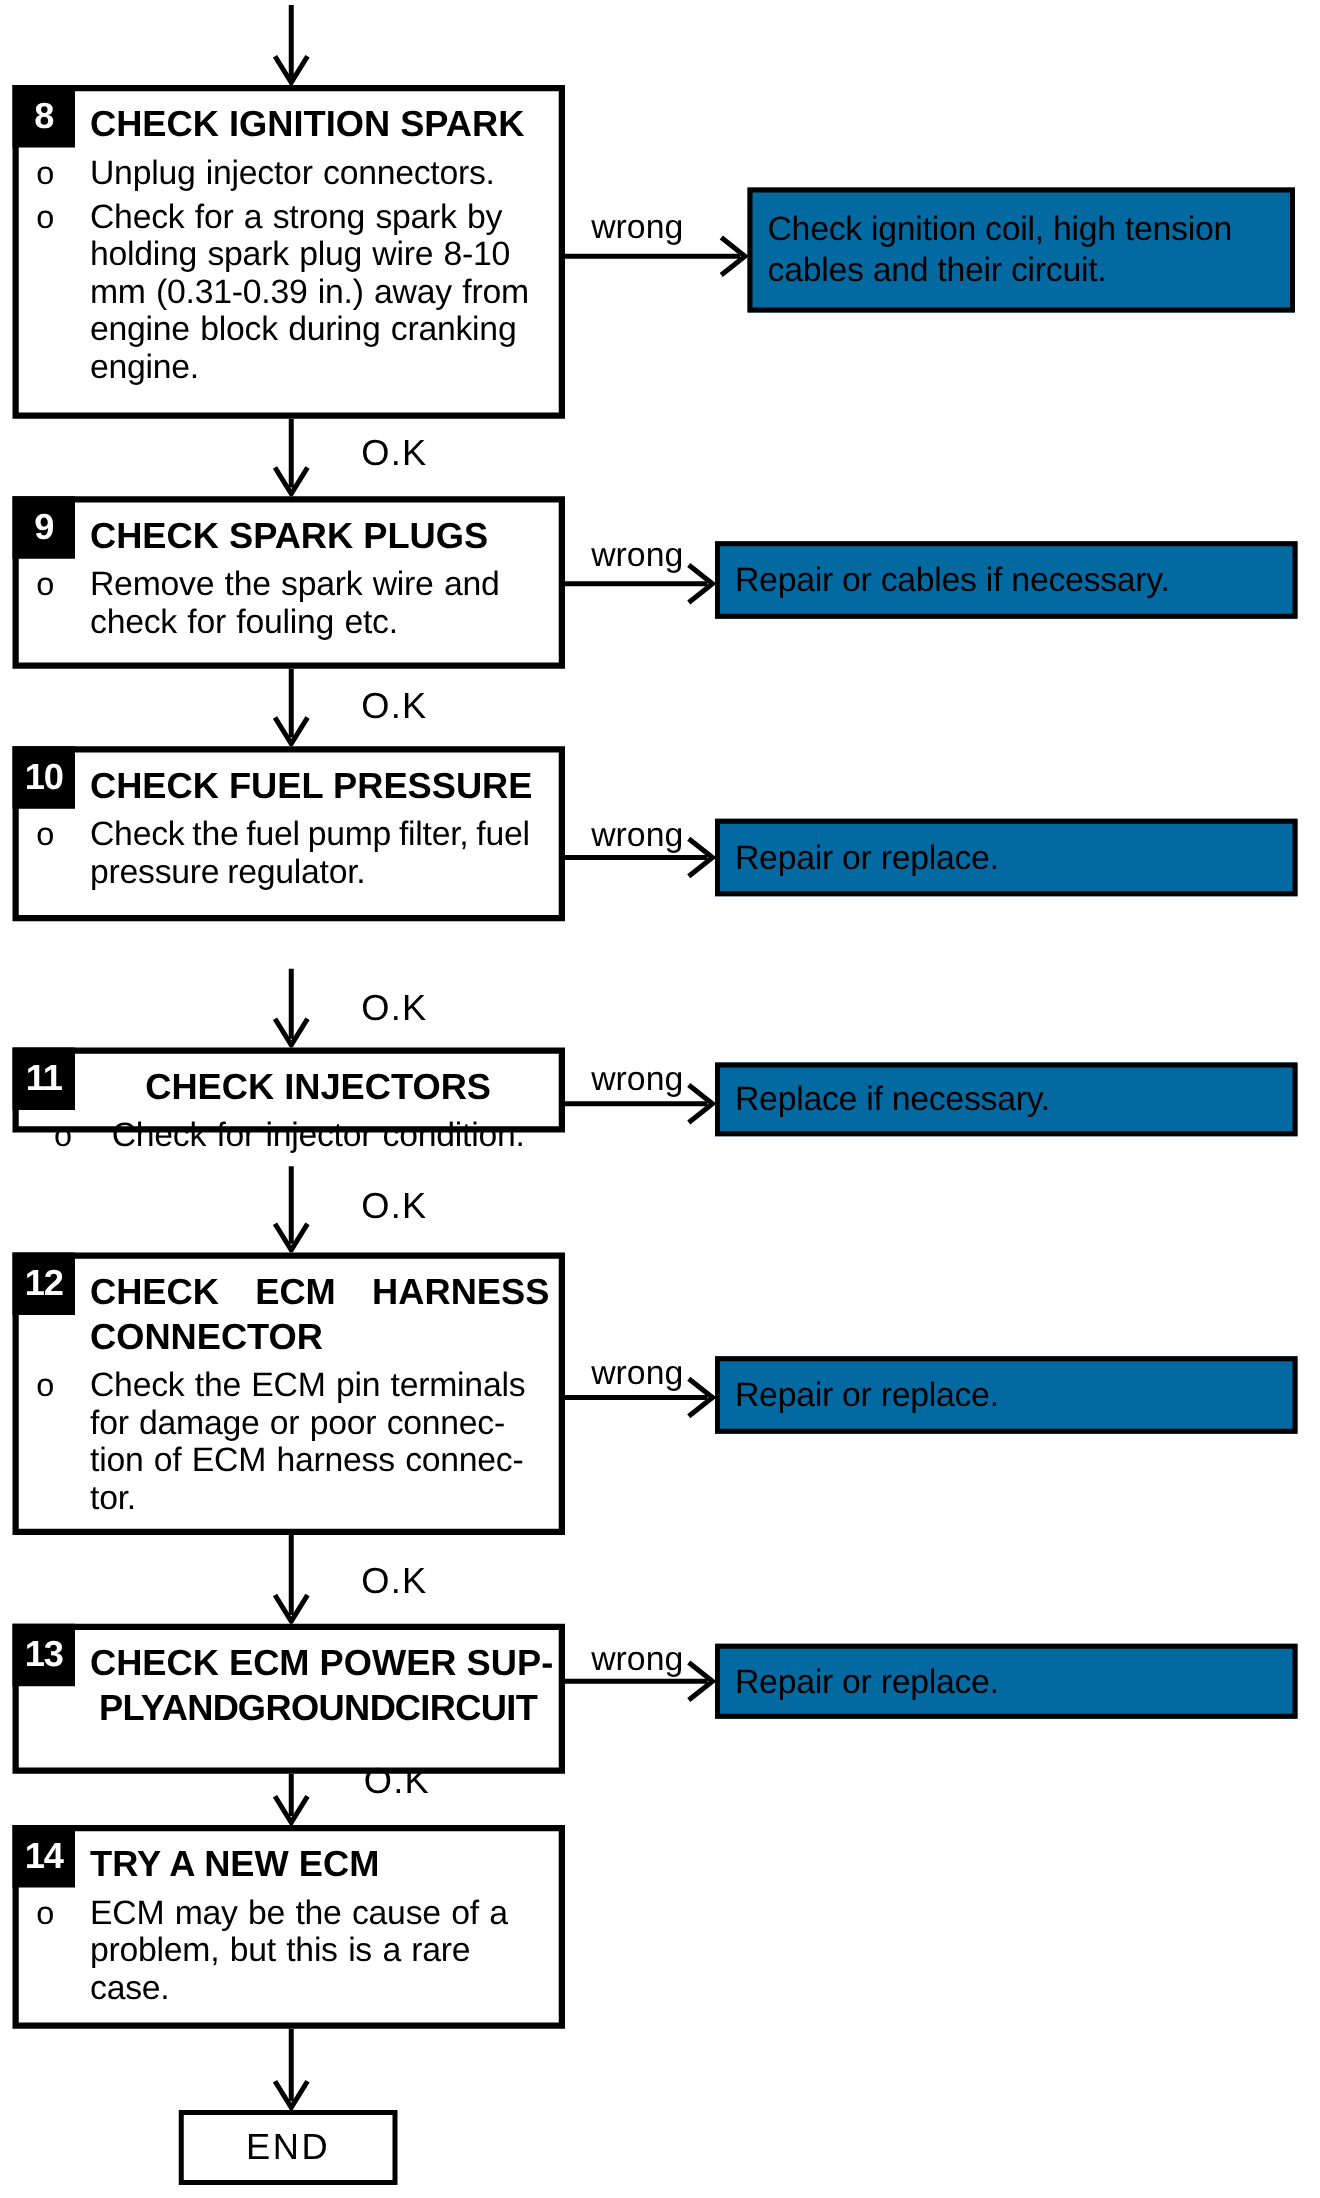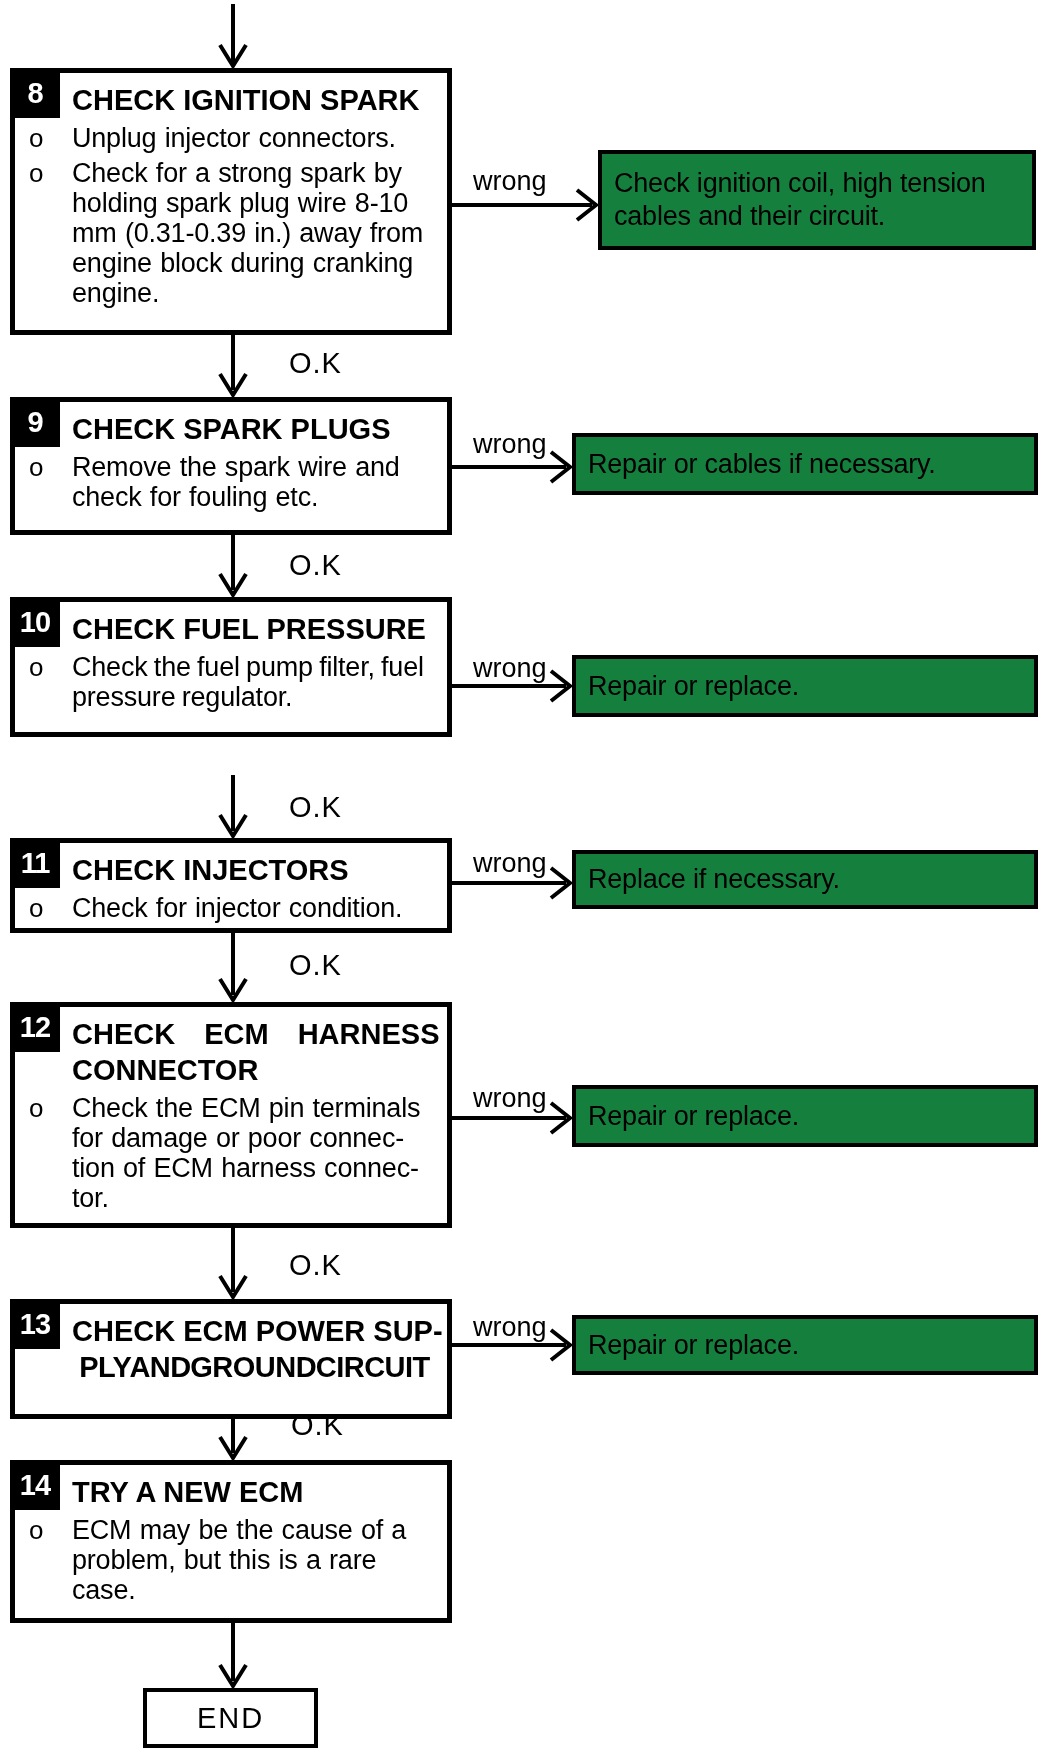"Check ignition coil, high tension" .action-box { background: #15803d -> #0369a1 }
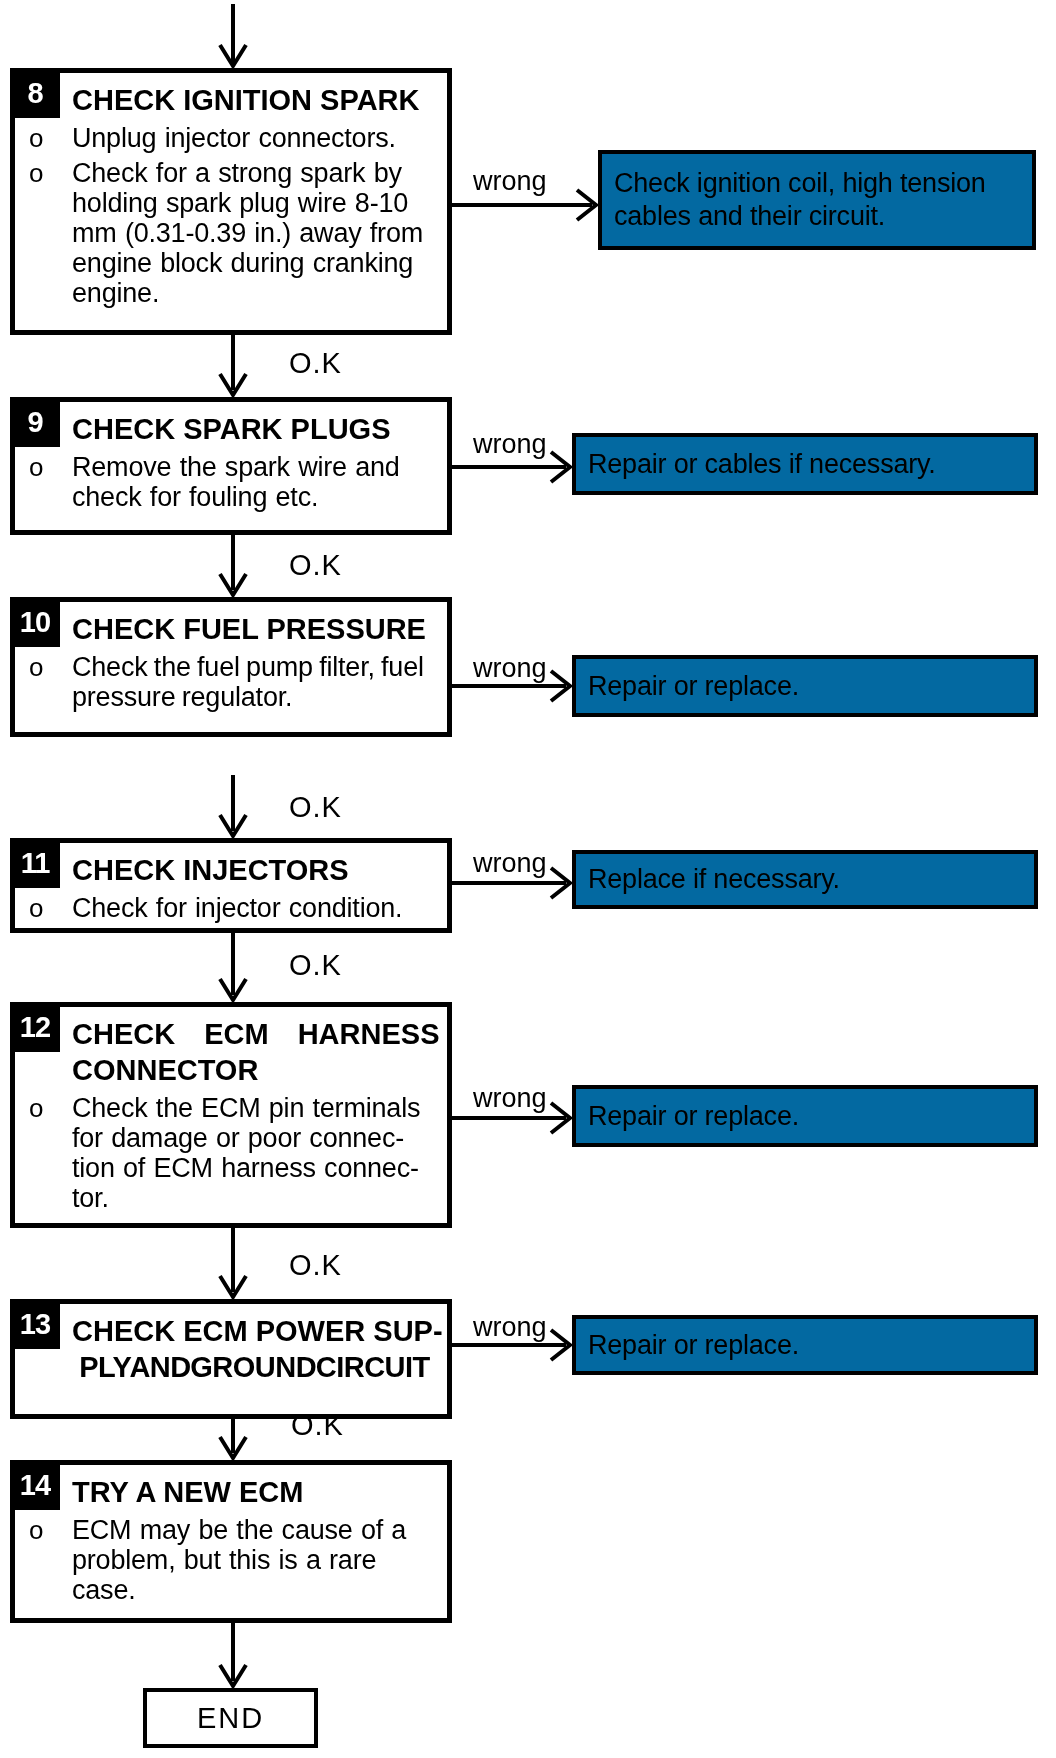"11" div.step-box { height: 95px -> 68px; text-align: none -> center }
